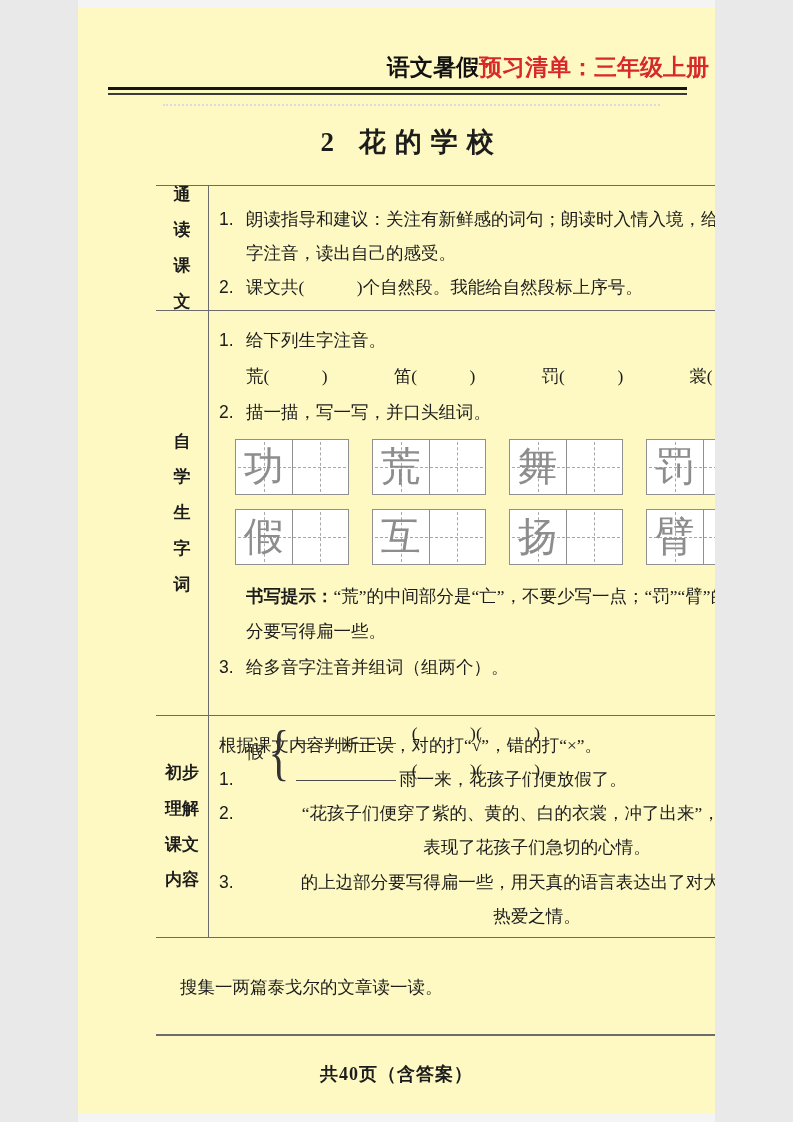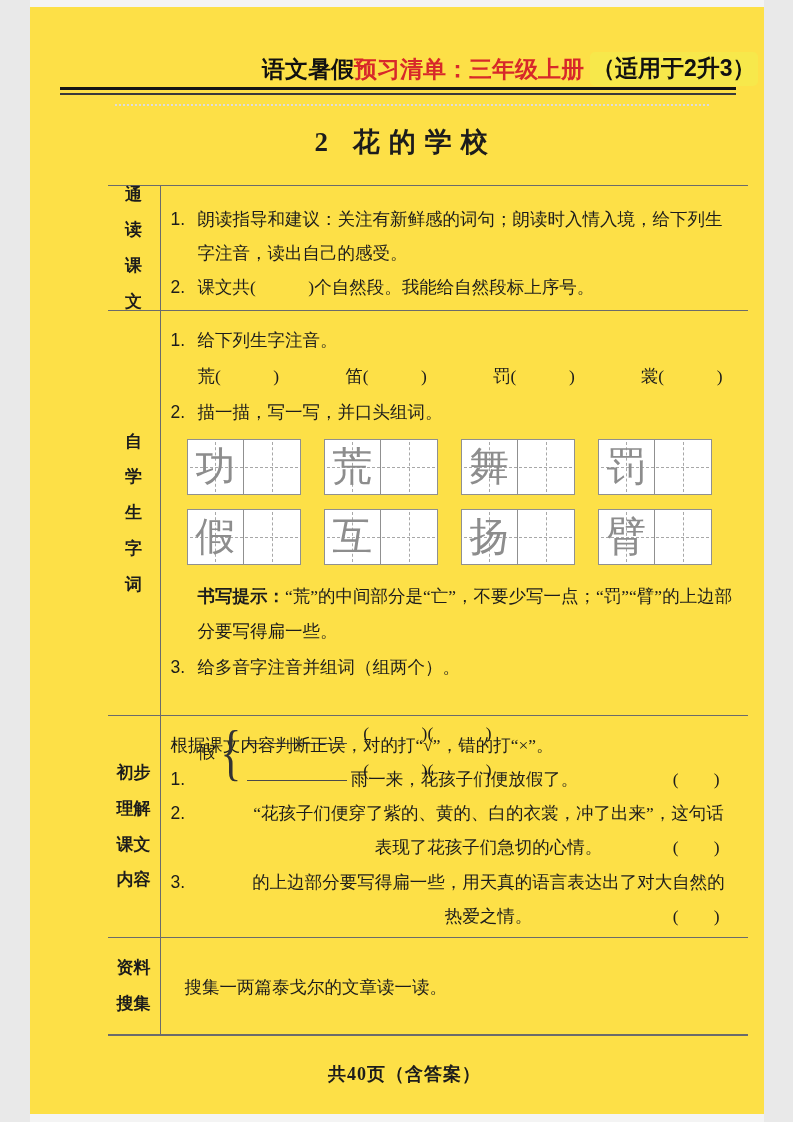"语文暑假" .page { background: #fde047 -> #fef9c3; width: 734px -> 637px }
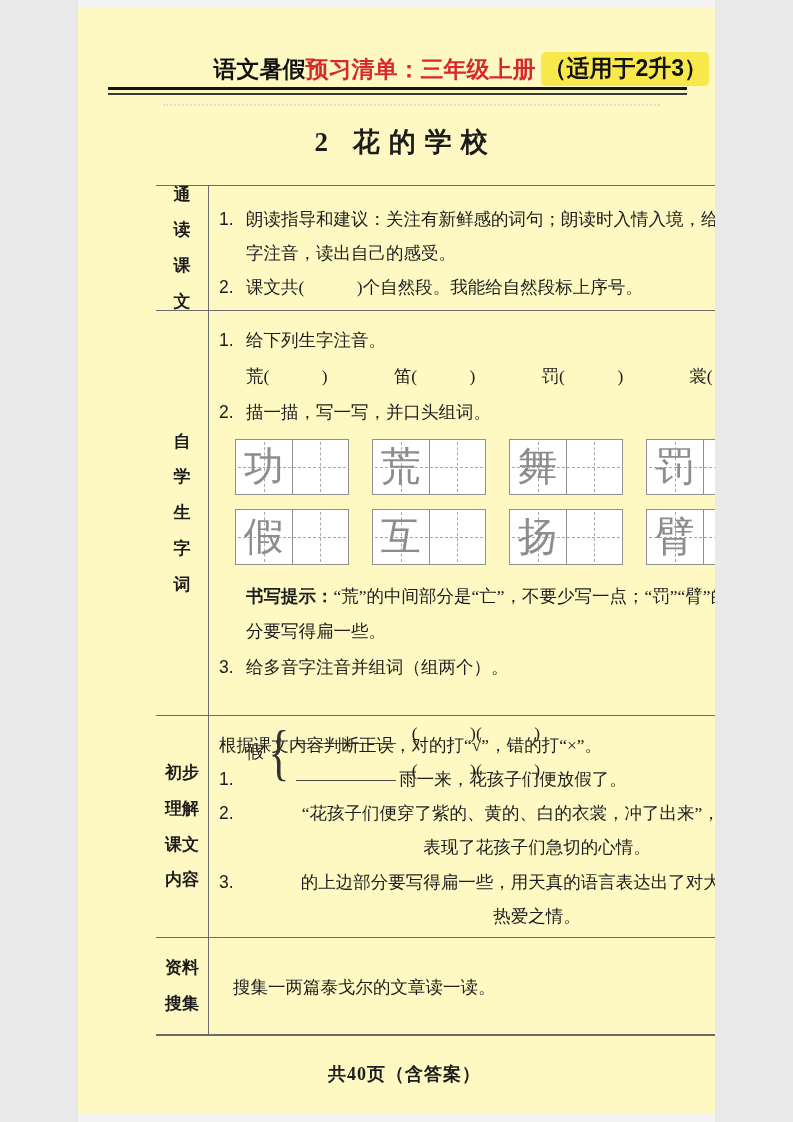"（适用于2升3）" span.hdr-badge { html: <span>（适用于2升3）</span> -> none }
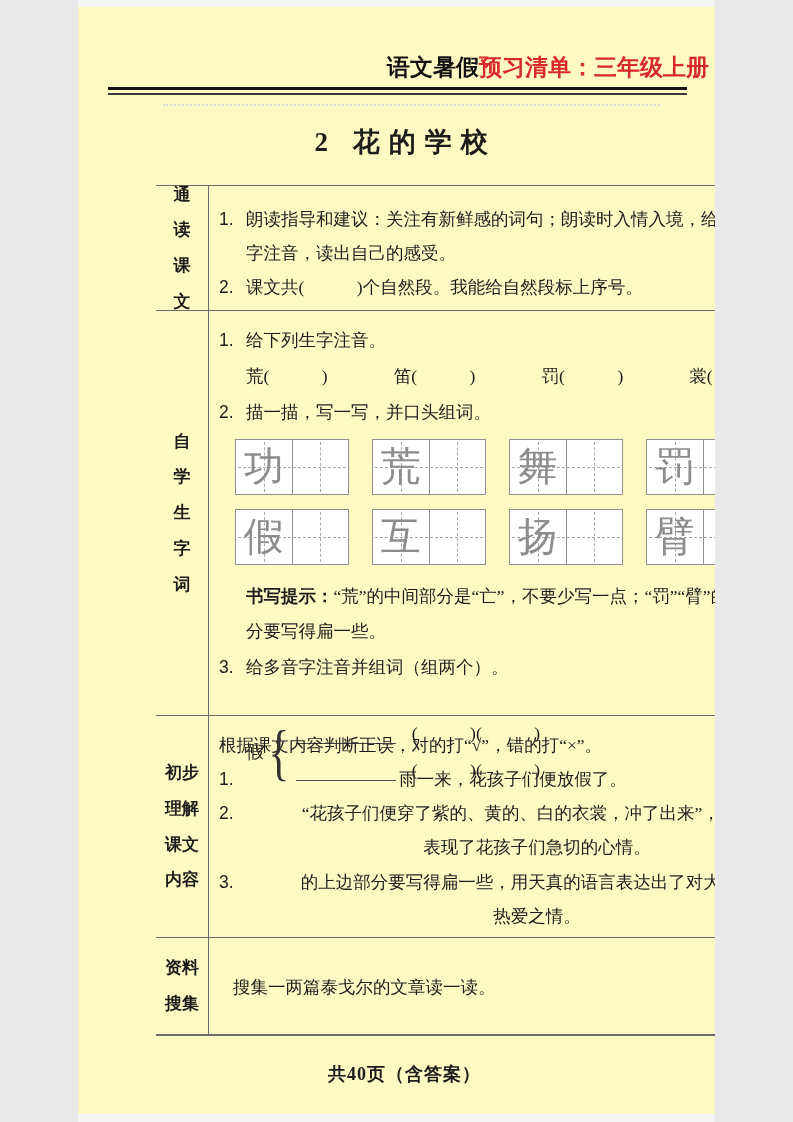"2 花的学校" .page-title { left: 9px -> 15px }
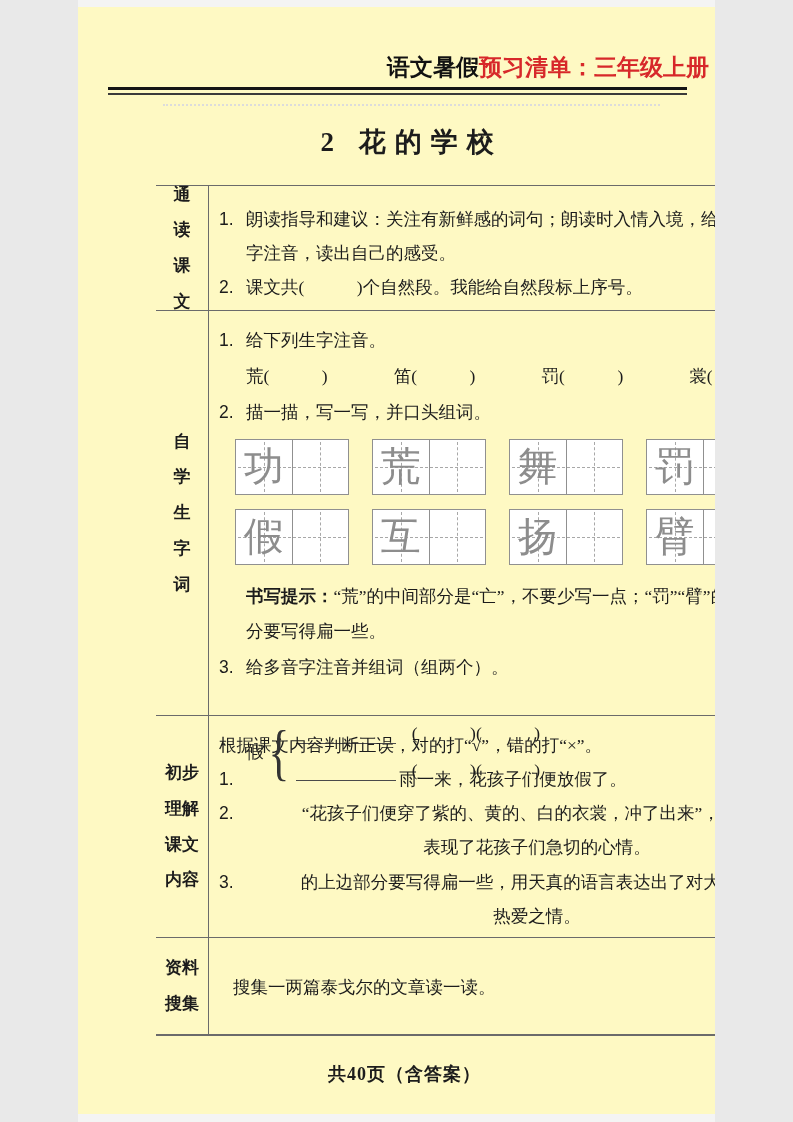"资料" div.t-label { html: <div>资料 搜集</div> -> none }
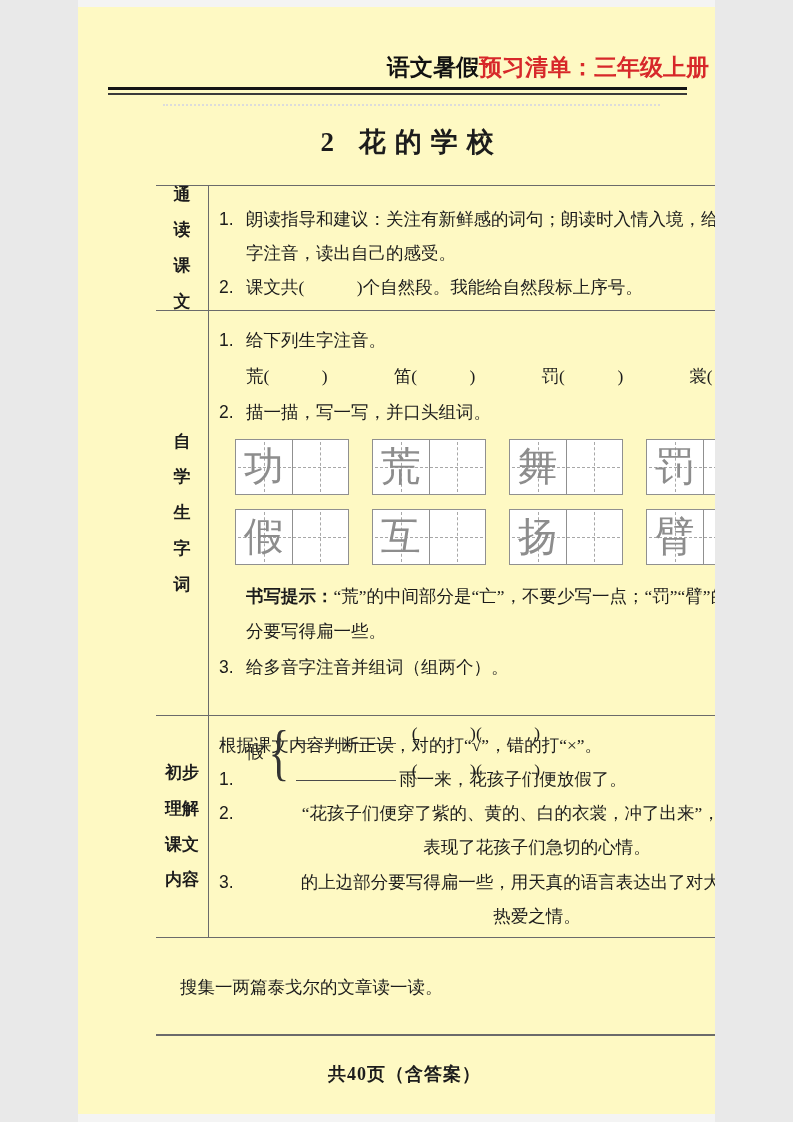"共40页（含答案）" .footer { left: 8px -> 0 }
